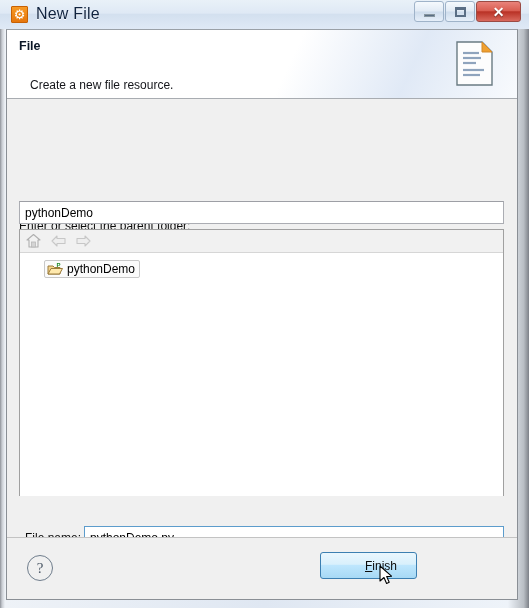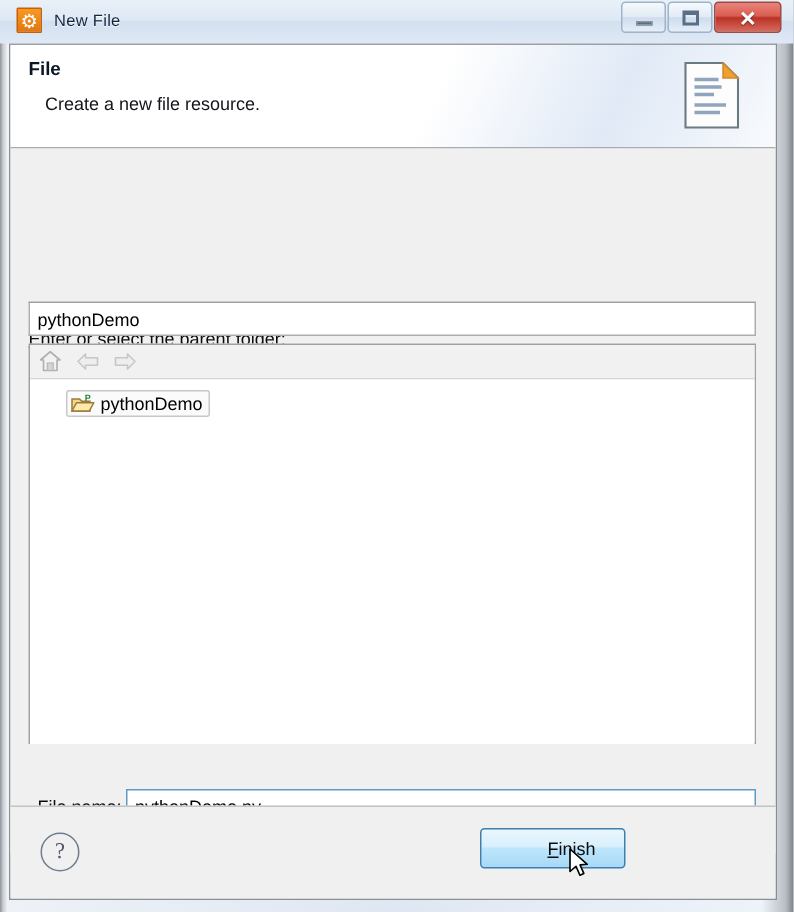"New File" #title-text { font-size: 11px -> 16px }
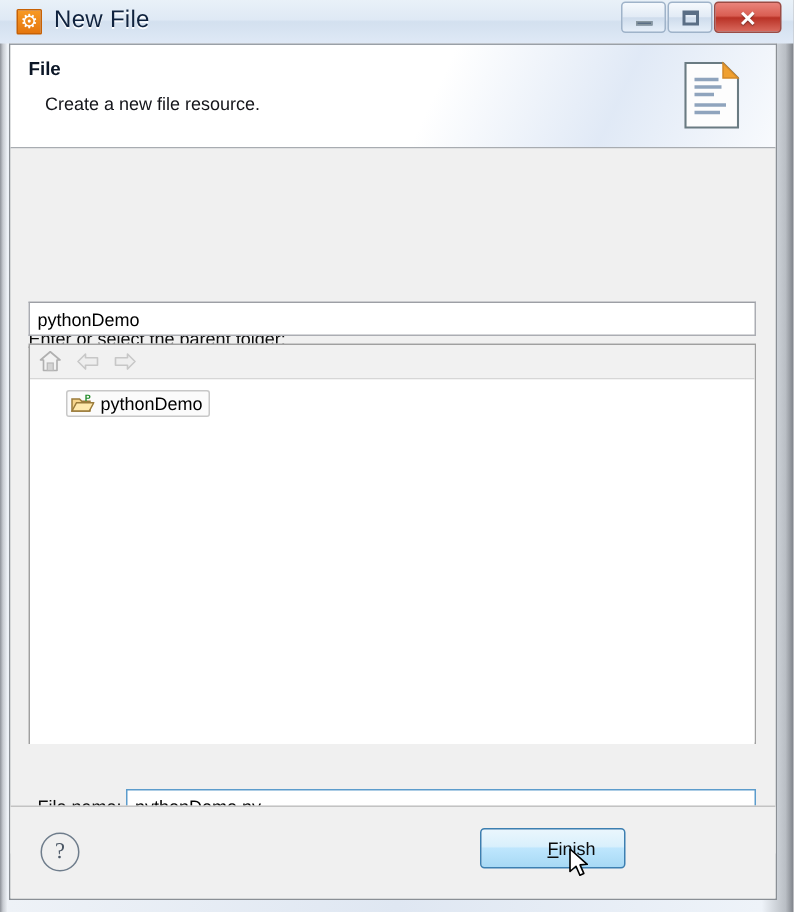"Create a new file resource." #header-sub { top: 32px -> 48px }
